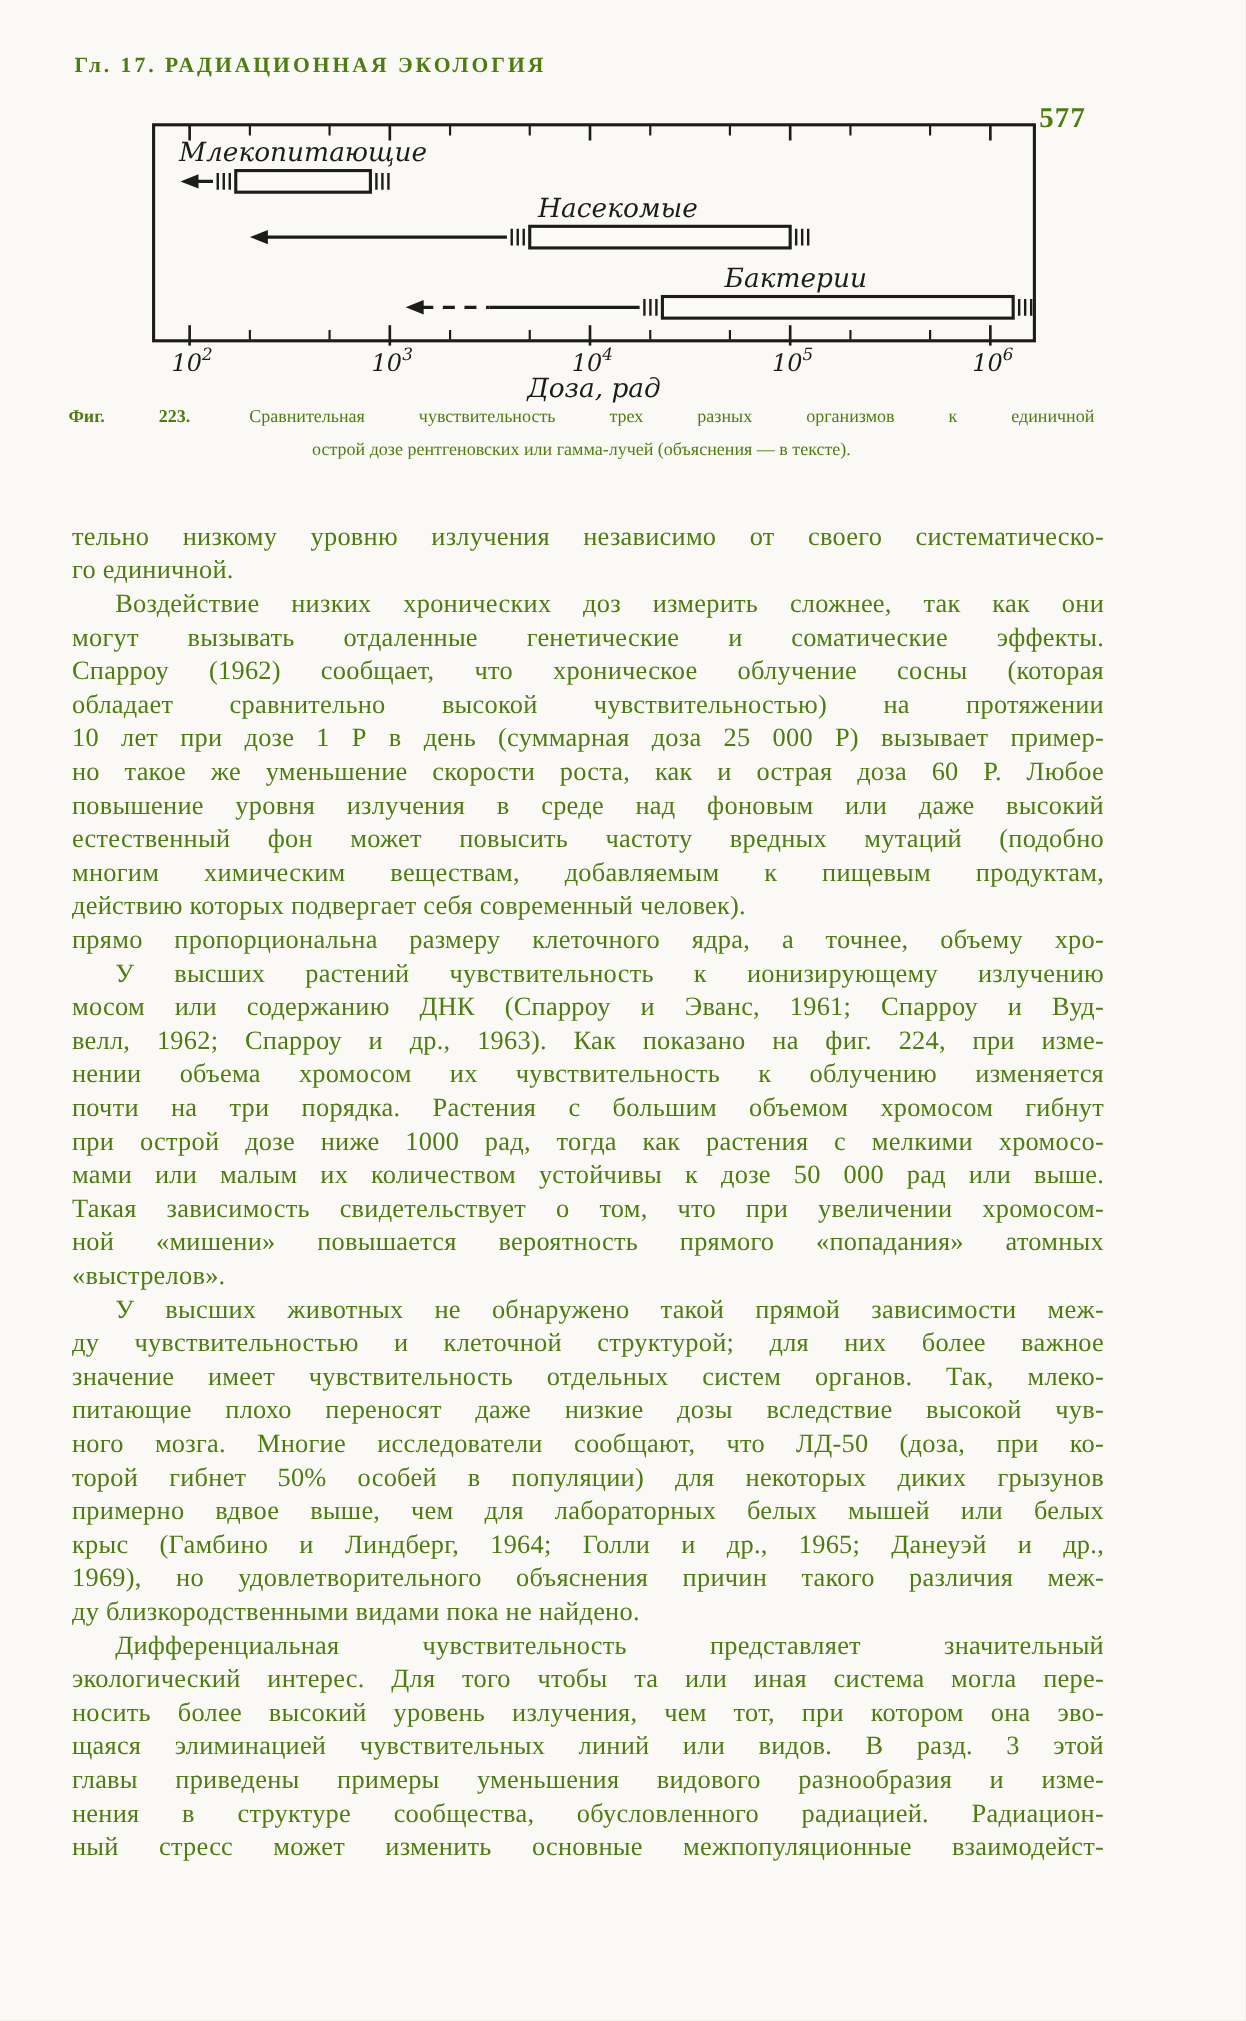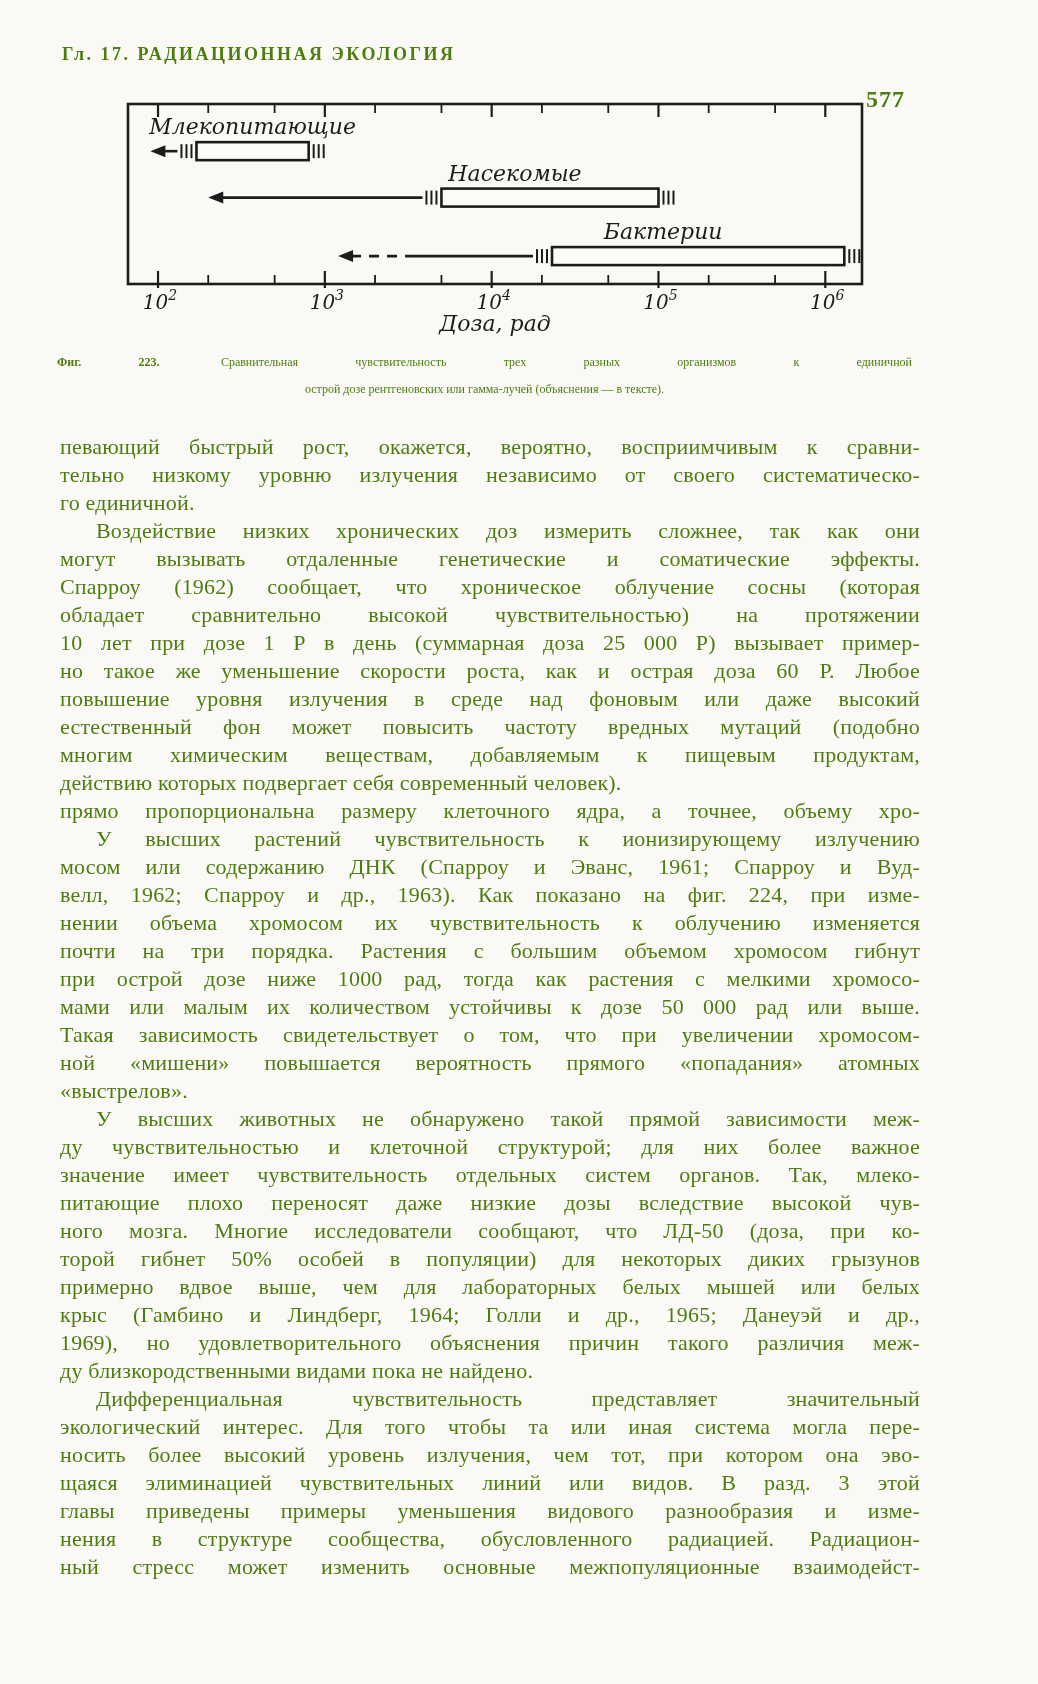"Фиг. 223. Сравнительная чувствительность" .caption { font-size: 12px -> 15px; top: 349px -> 335px }
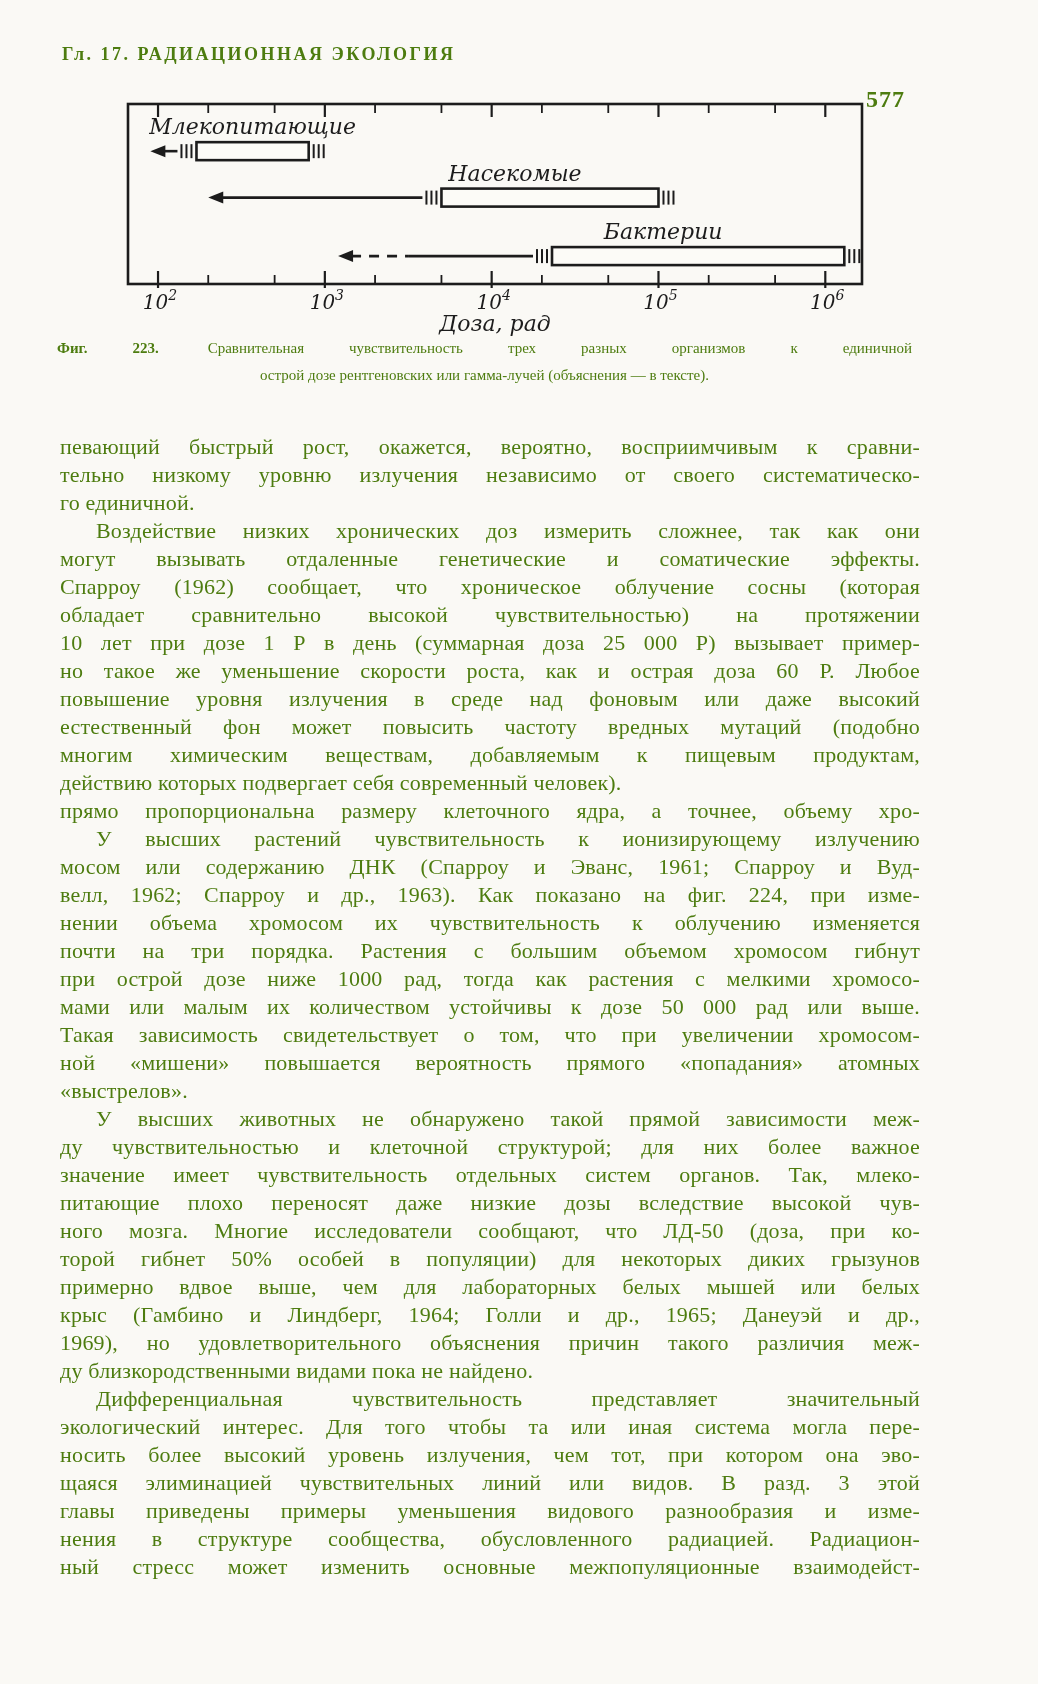"певающий быстрый рост, окажется," div.line { html: <div>певающий быстрый рост, окажется, вероятно, восприимчивым к сравни-</div> -> none }
